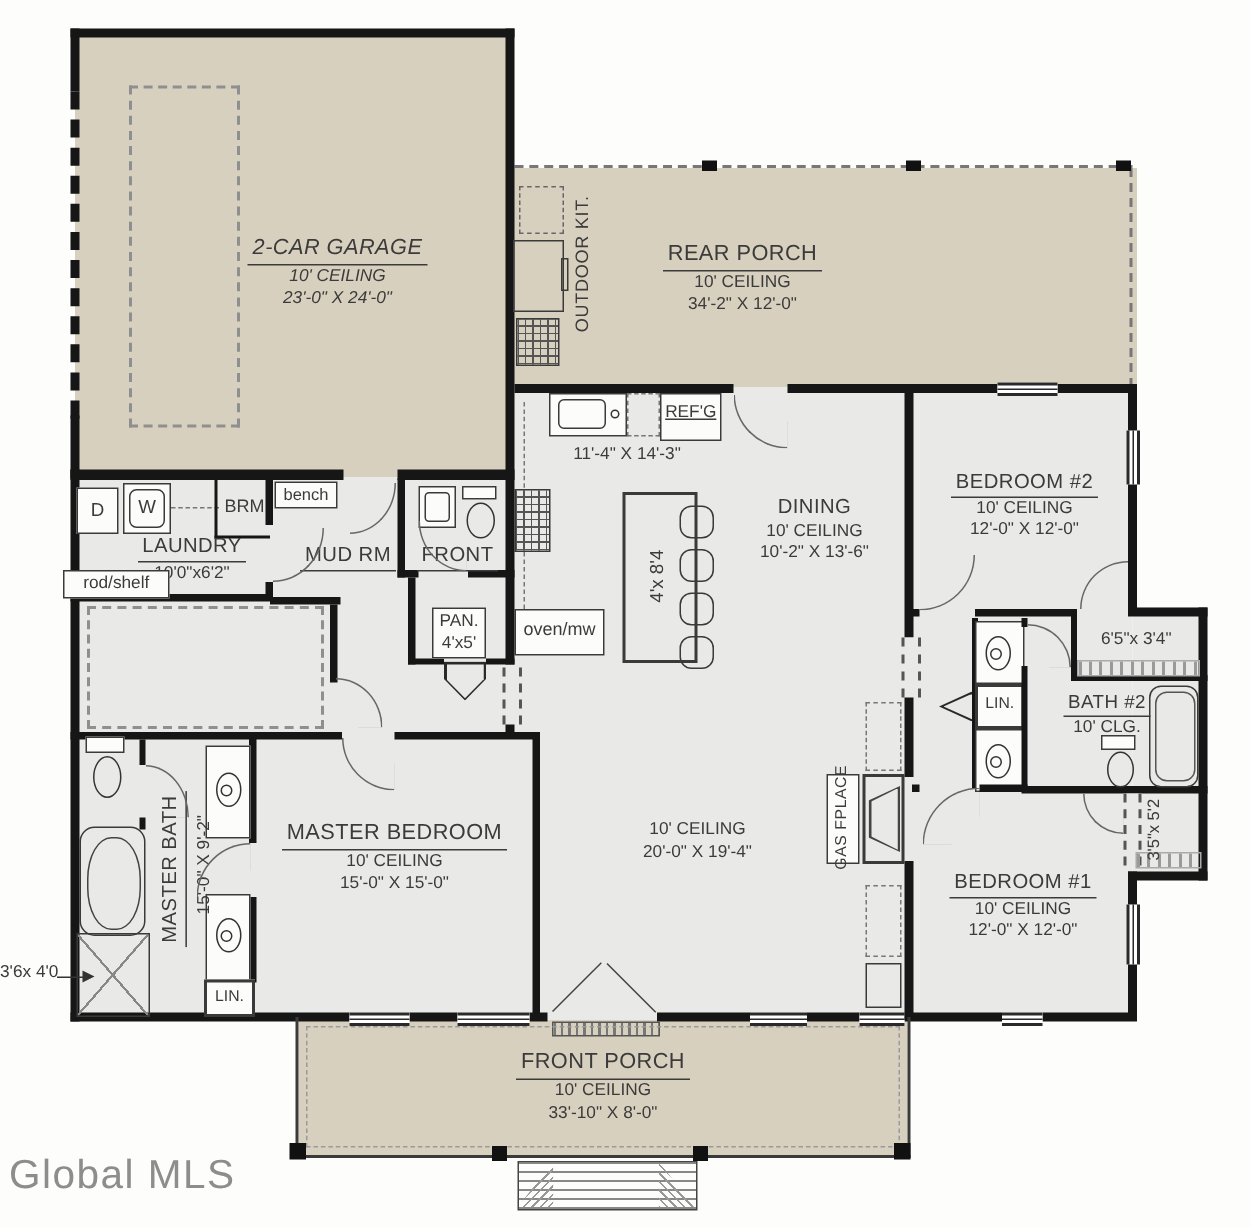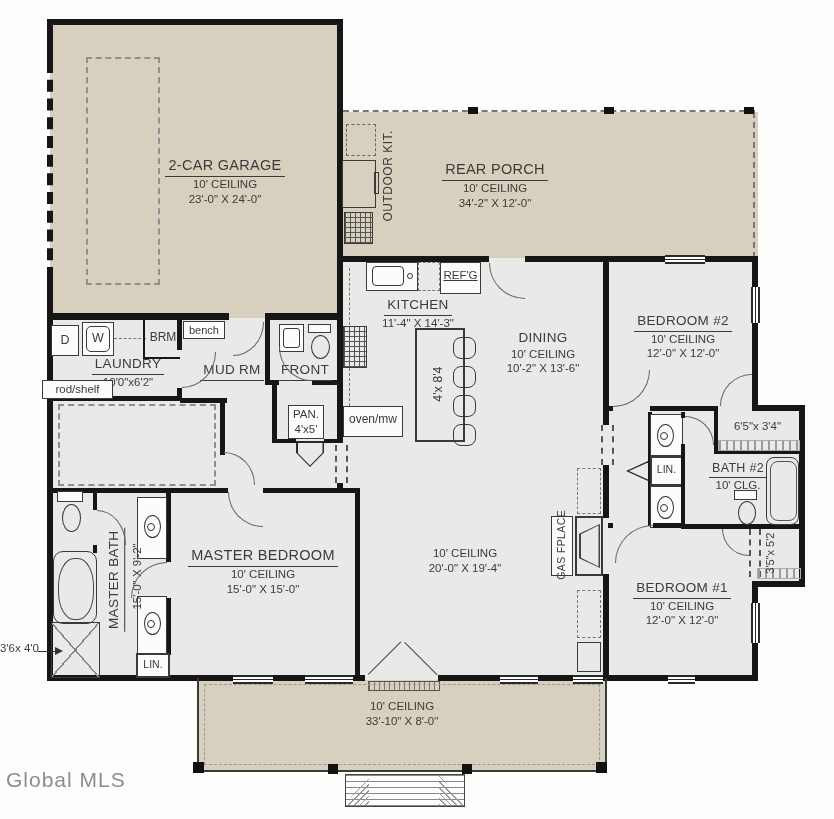"2-CAR GARAGE" div.lbl { font-style: none -> italic }
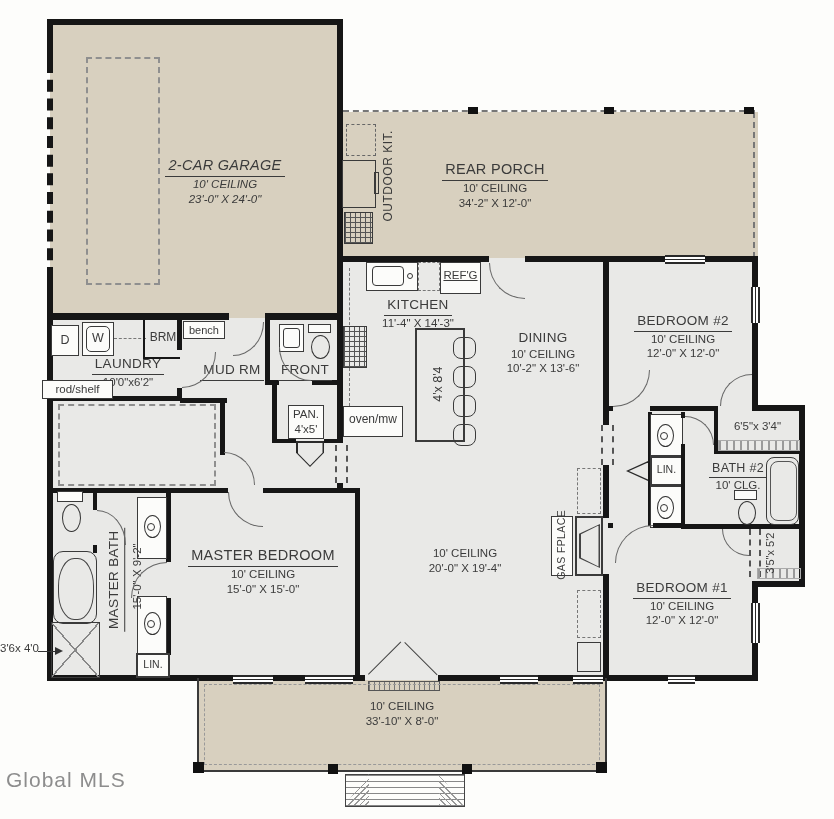"KITCHEN" div.rn { html: <div><span>KITCHEN</span></div> -> none }
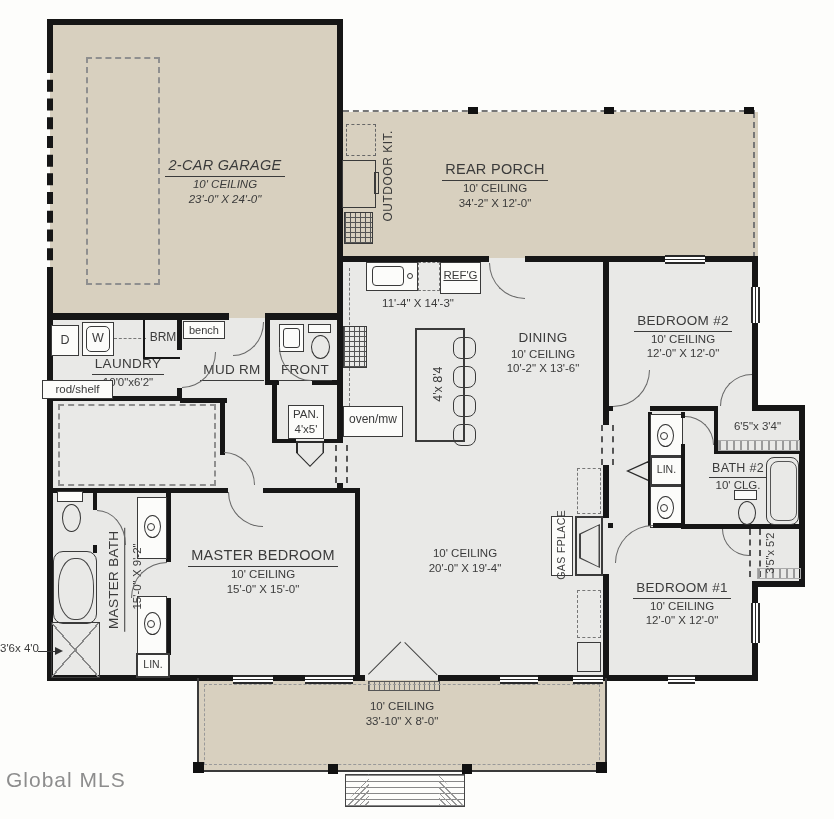"FRONT PORCH" div.rn { html: none -> <div><span>FRONT PORCH</span></div> }
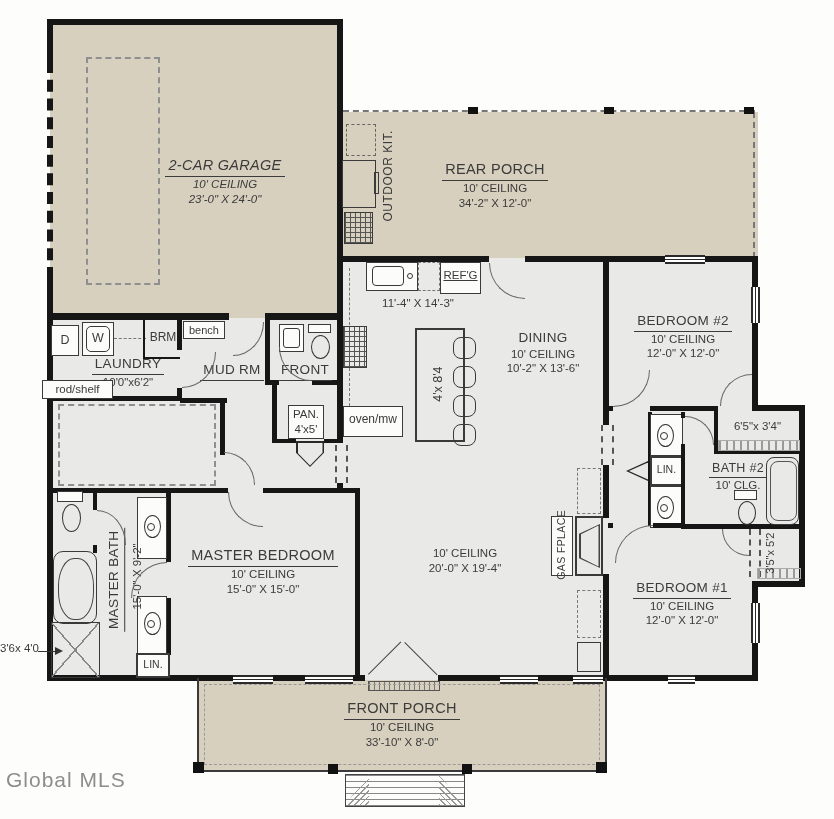"Global MLS" .watermark { font-size: 21px -> 27px }
